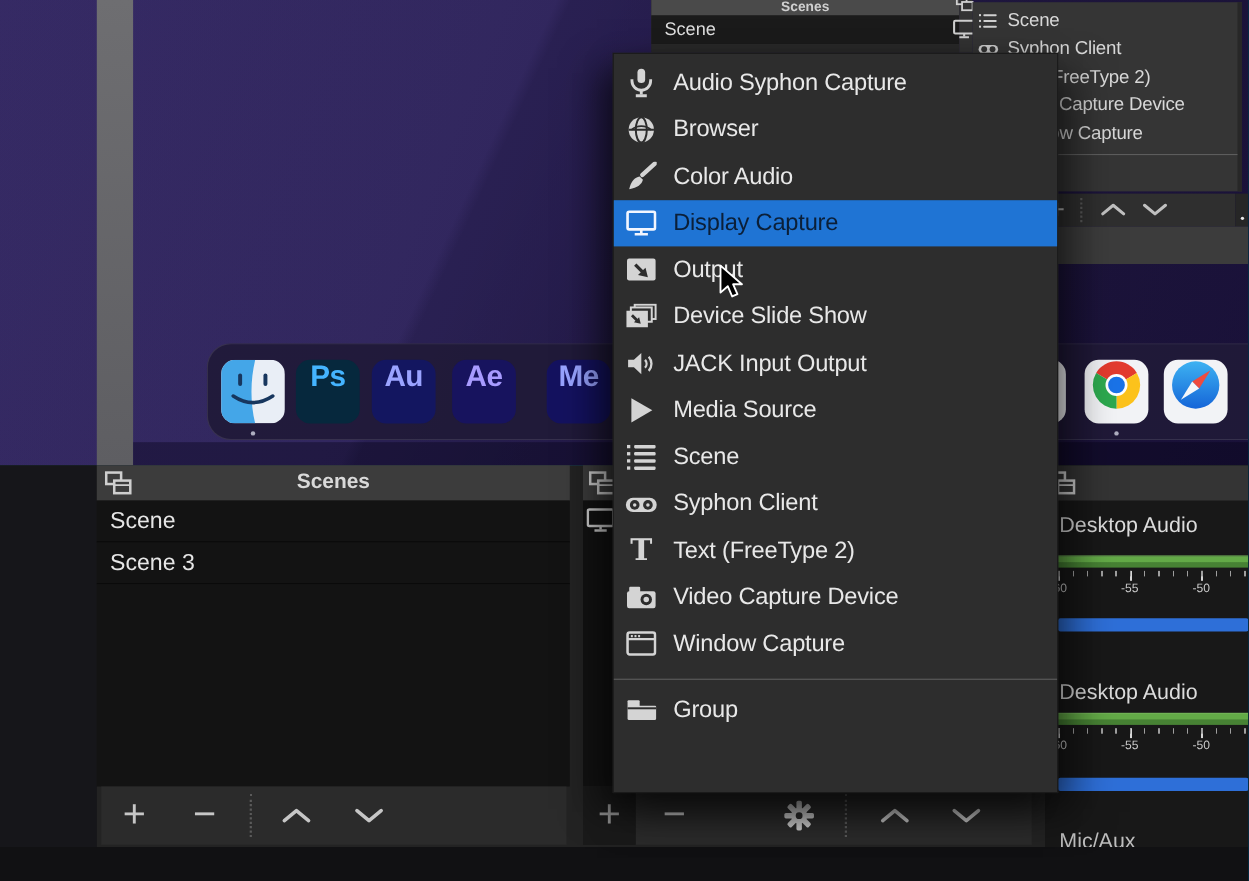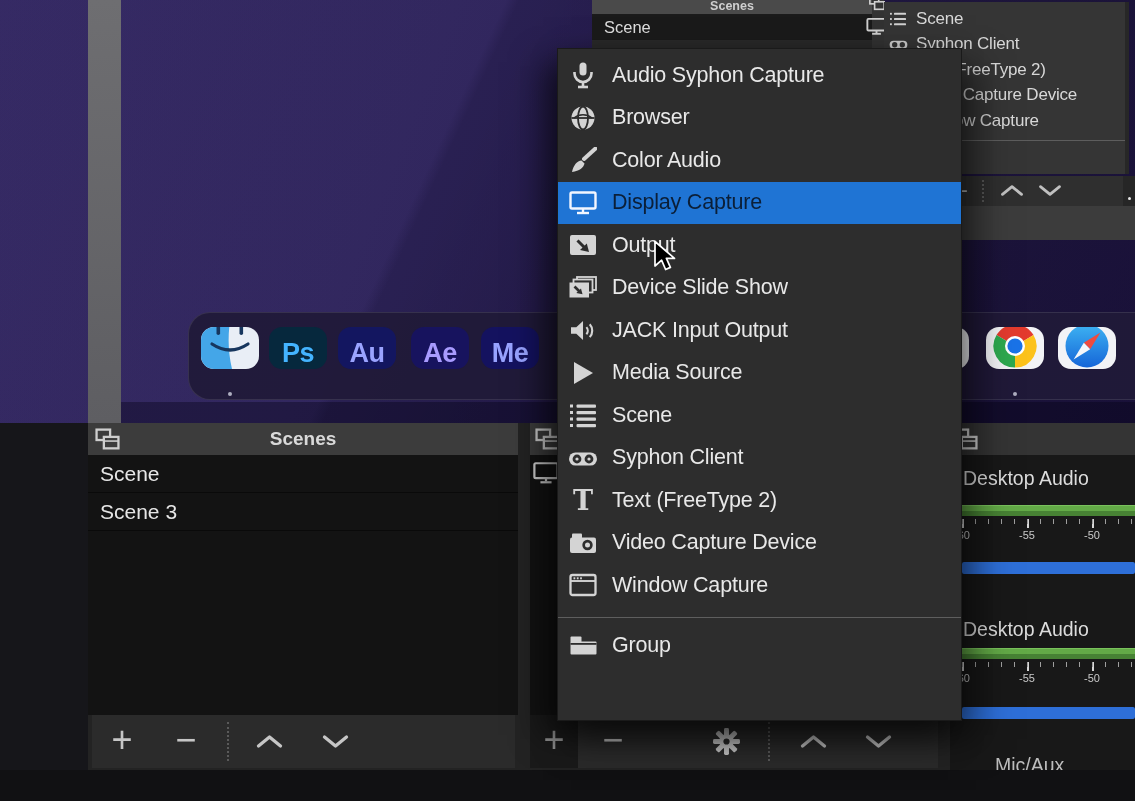"Ps" .tile { align-items: flex-end -> flex-start; height: 42px -> 58px }
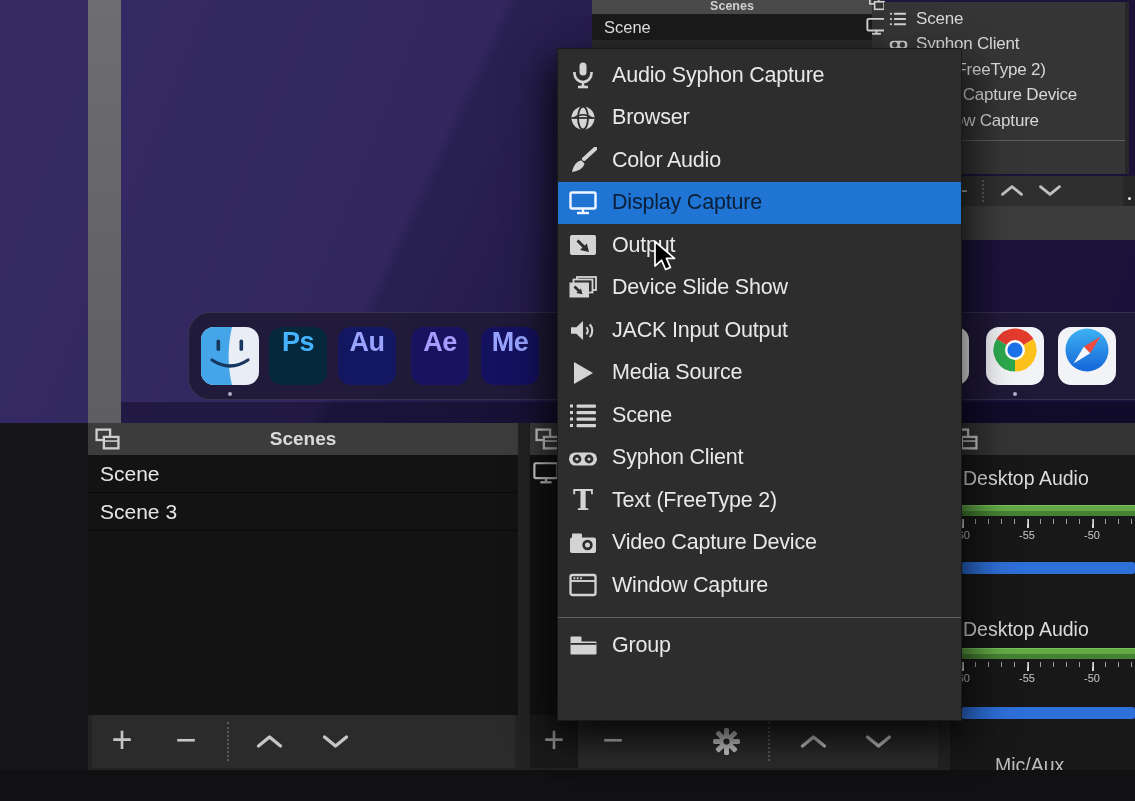"Me" div.tile { left: 292px -> 308px }
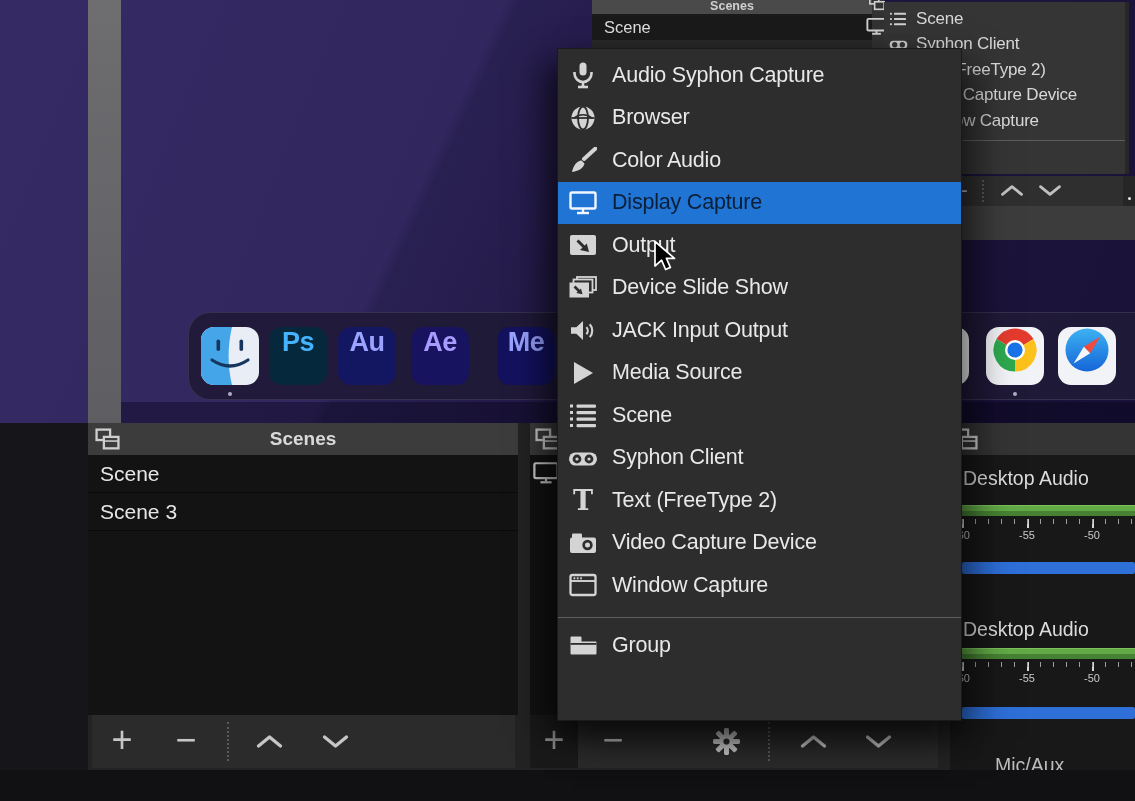"Mic/Aux" div.mx-label { margin-left: 32px -> none }
